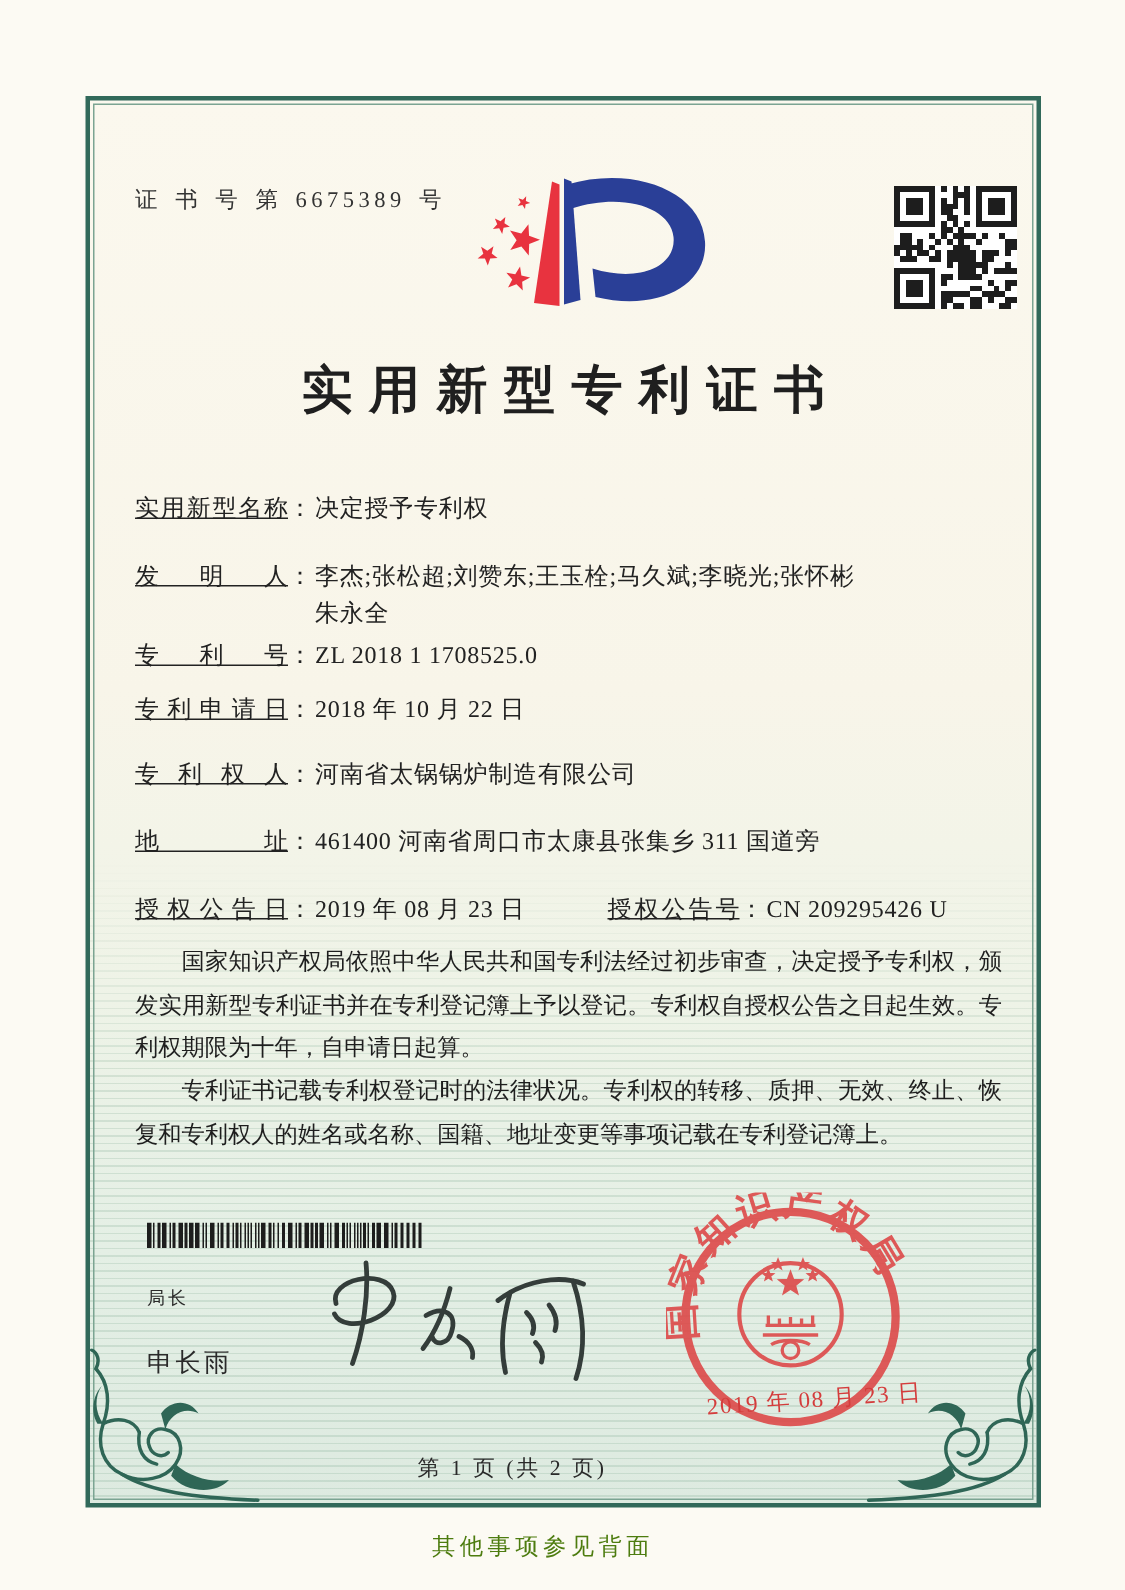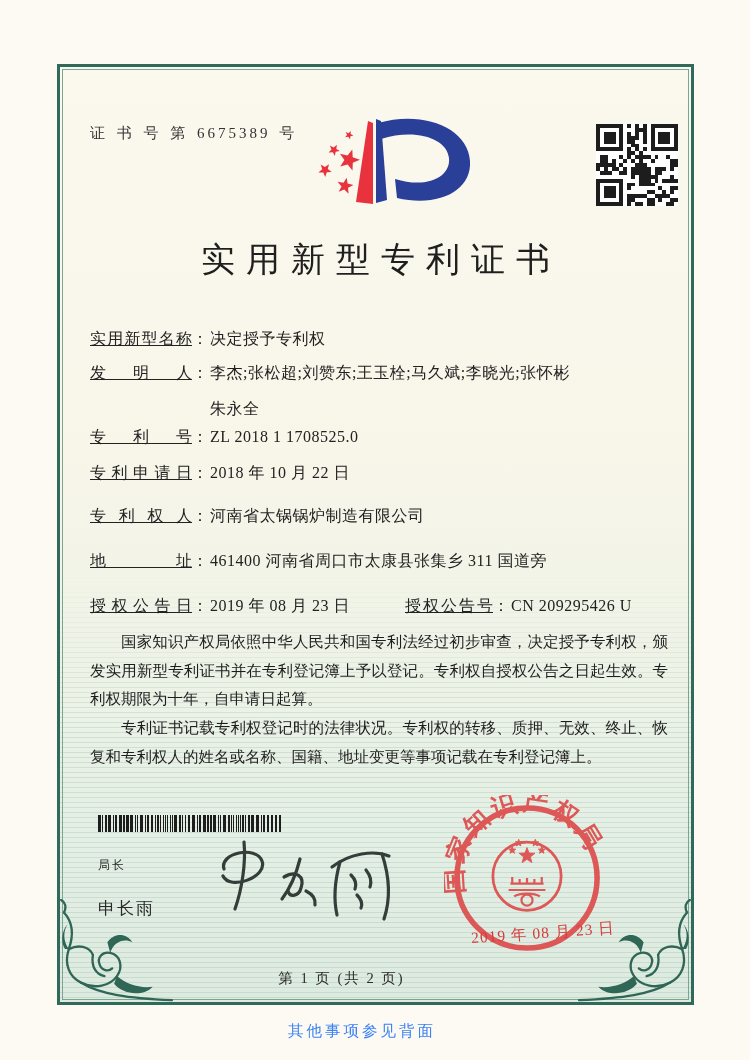"实用新型专利证书" .title { font-weight: 400 -> 700 }
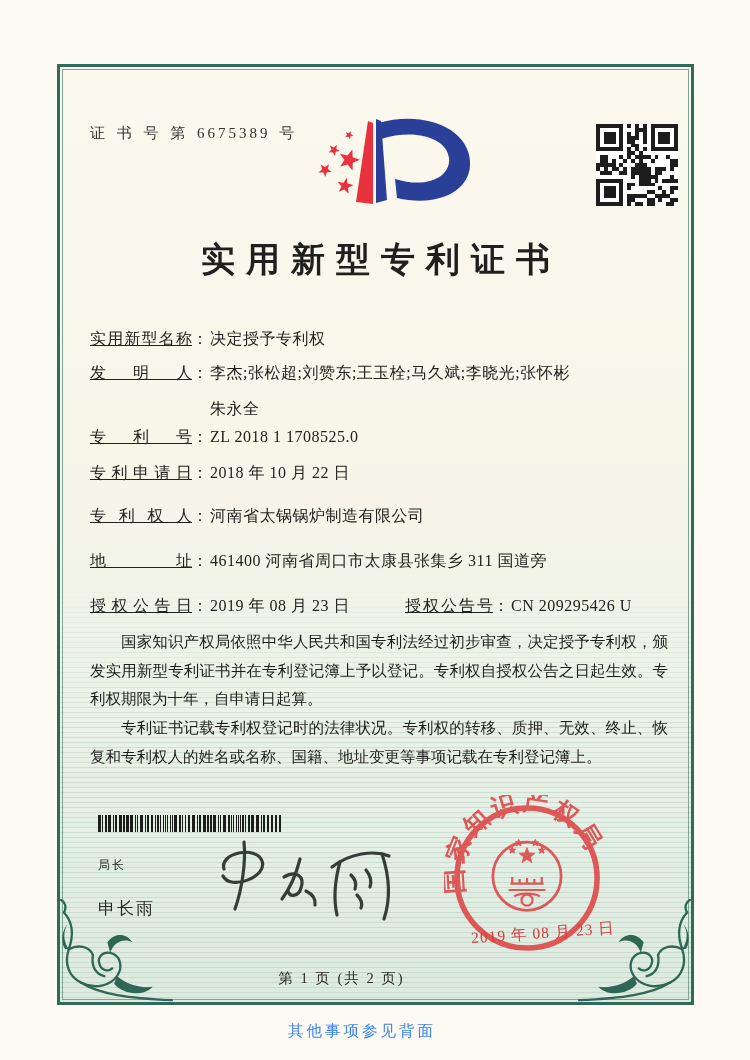"发明人：李杰;张松超;刘赞东;王玉栓;马久斌;李晓光;张怀彬" div.frow { top: 296px -> 307px }
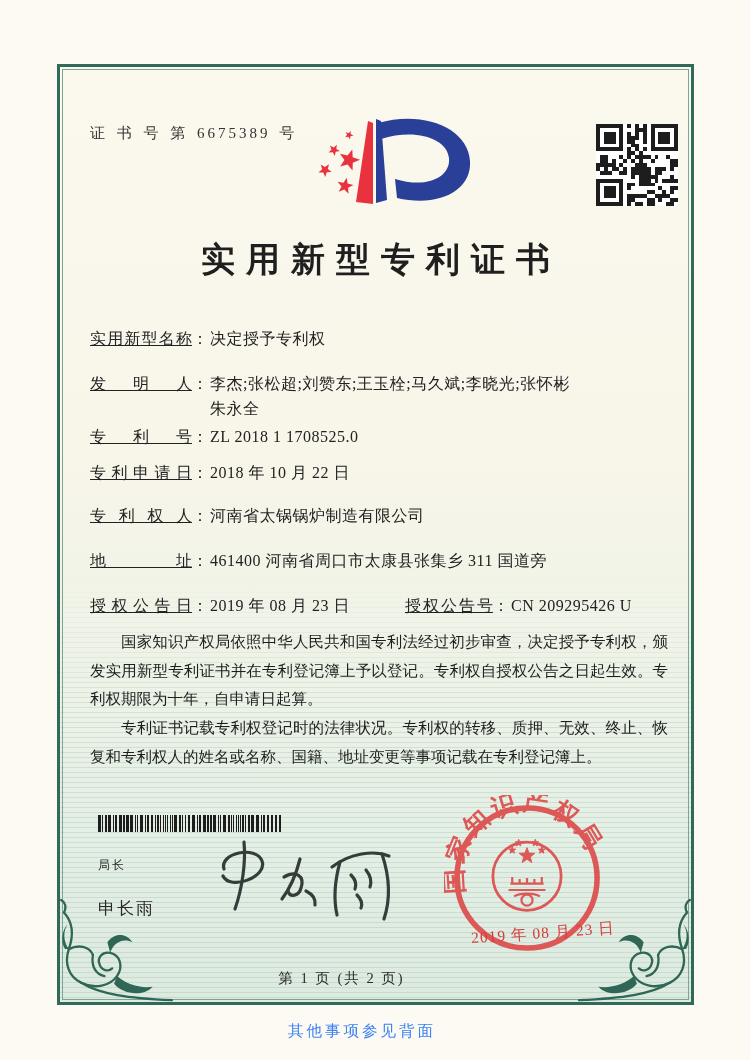"其他事项参见背面" .back-note { color: #3b82f6 -> #4d7c0f }
